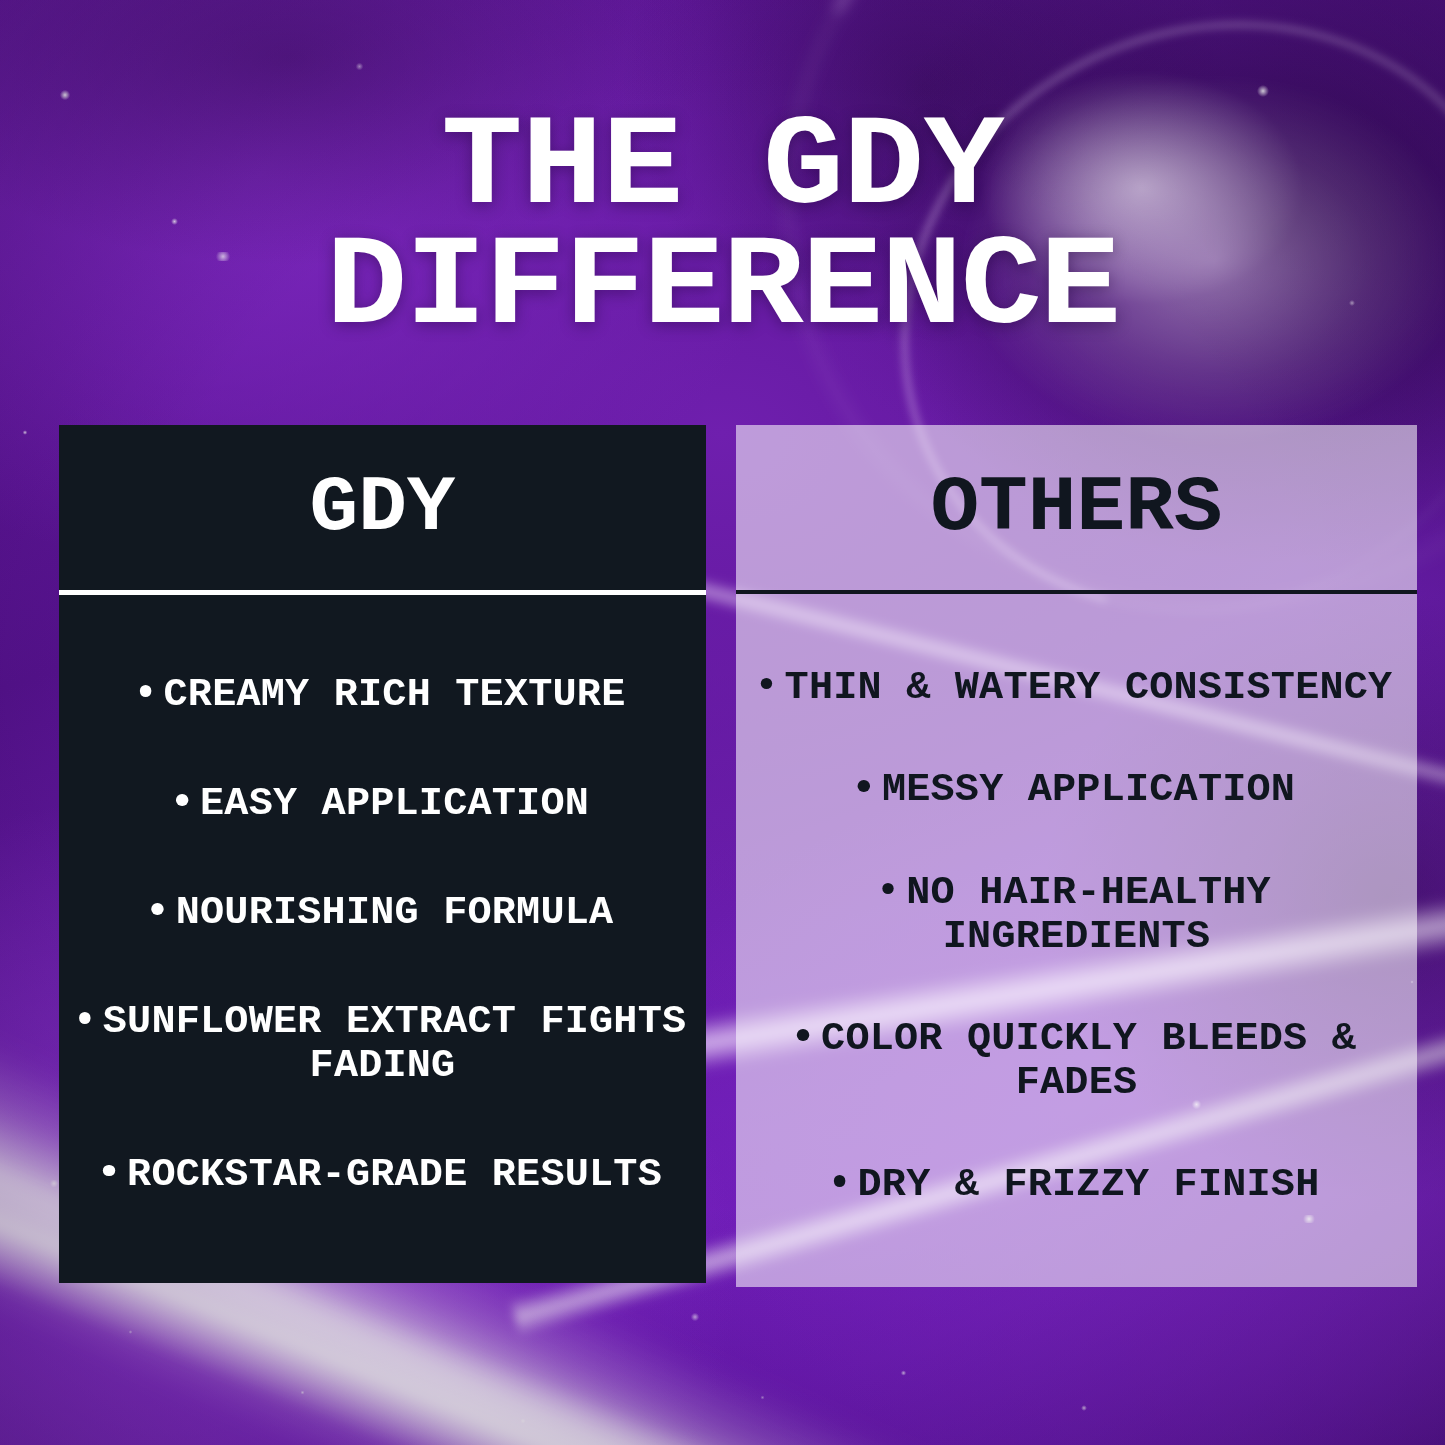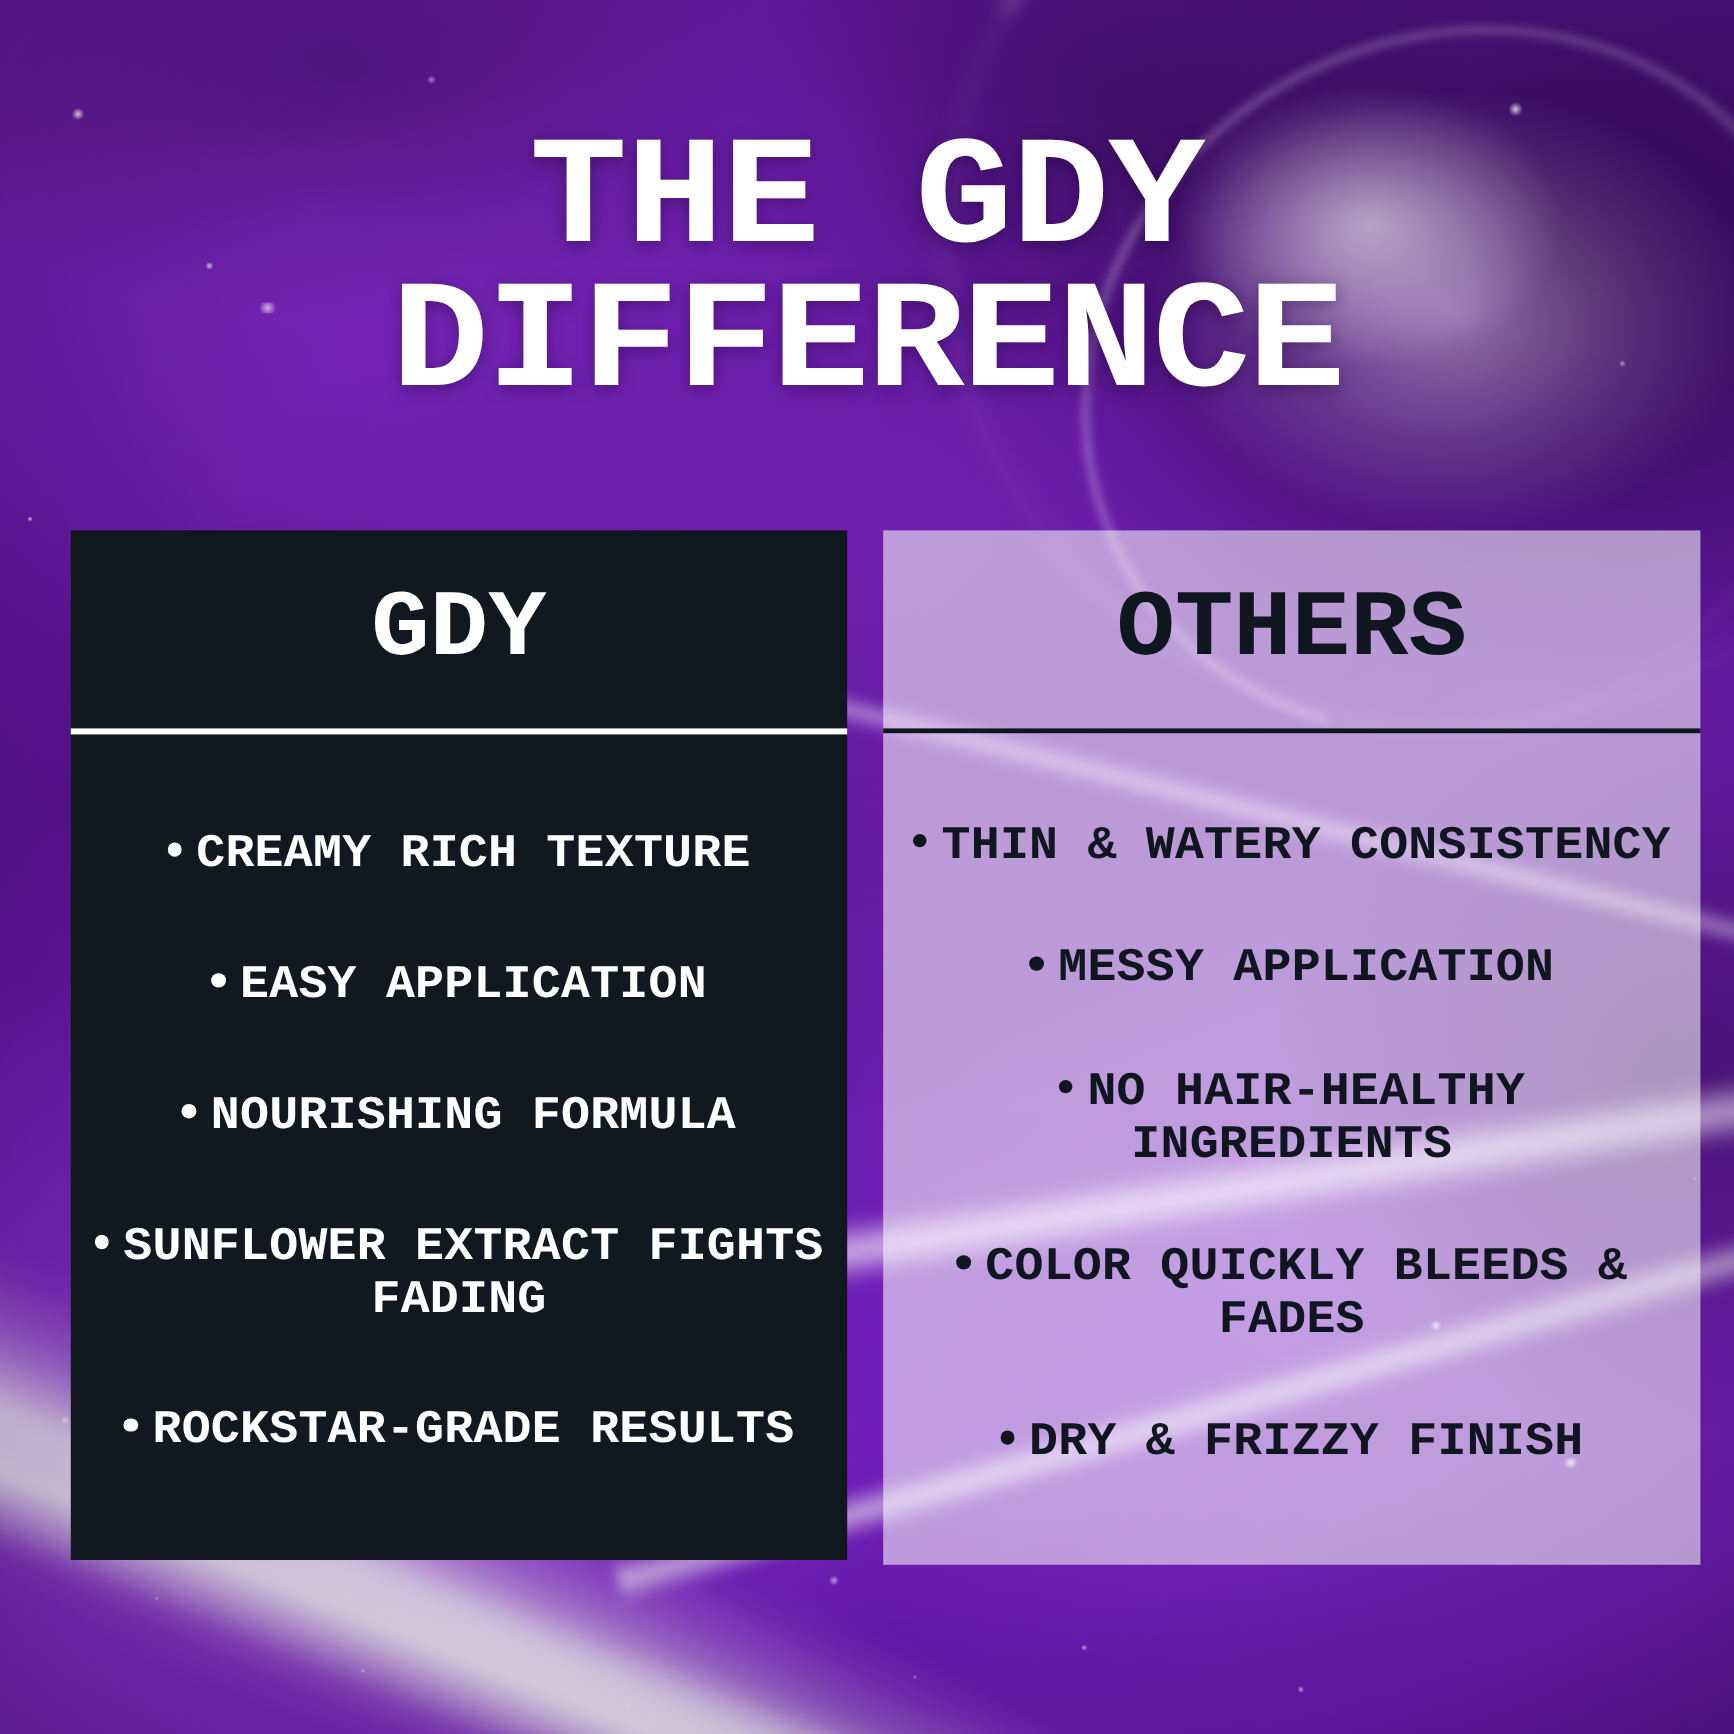"GDY" .panel { top: 442px -> 425px }
